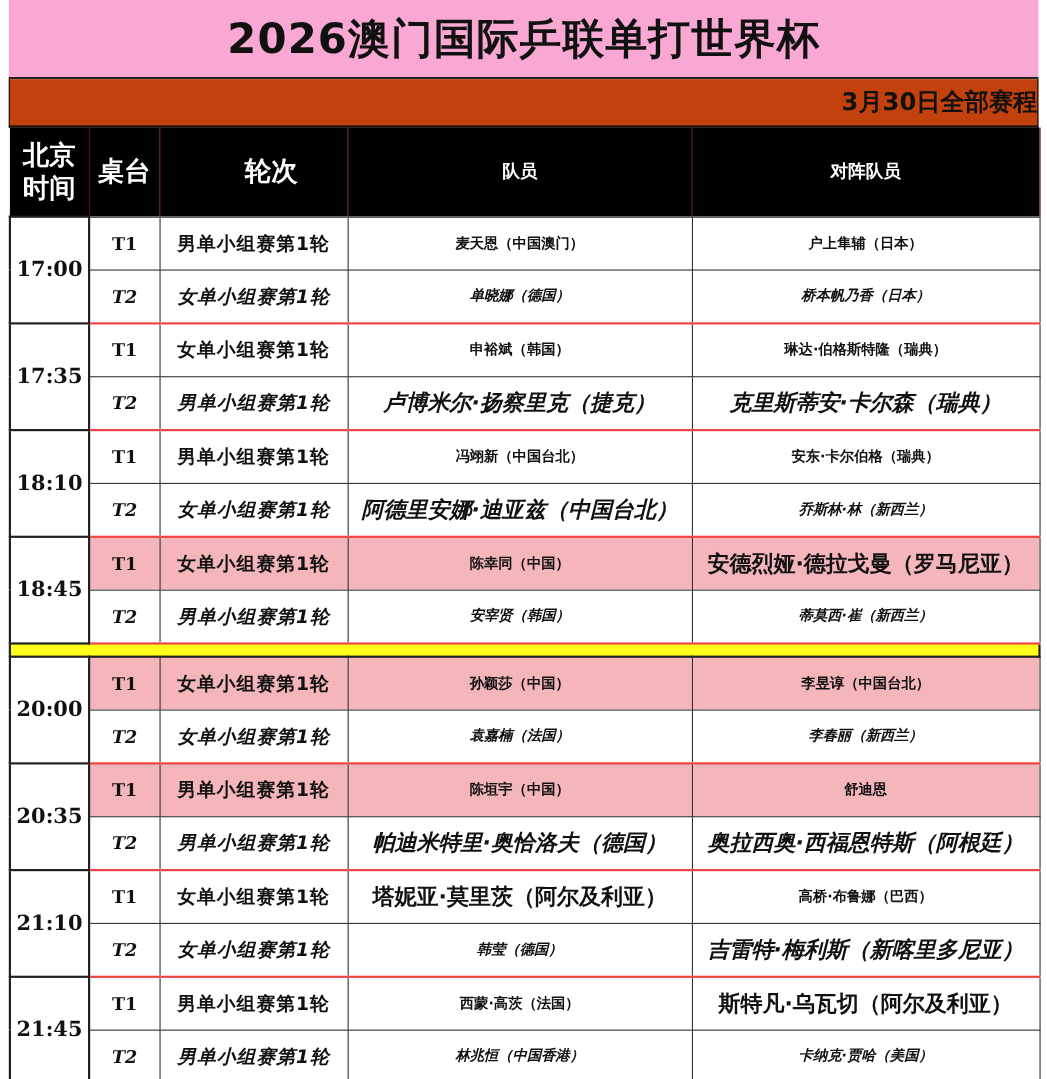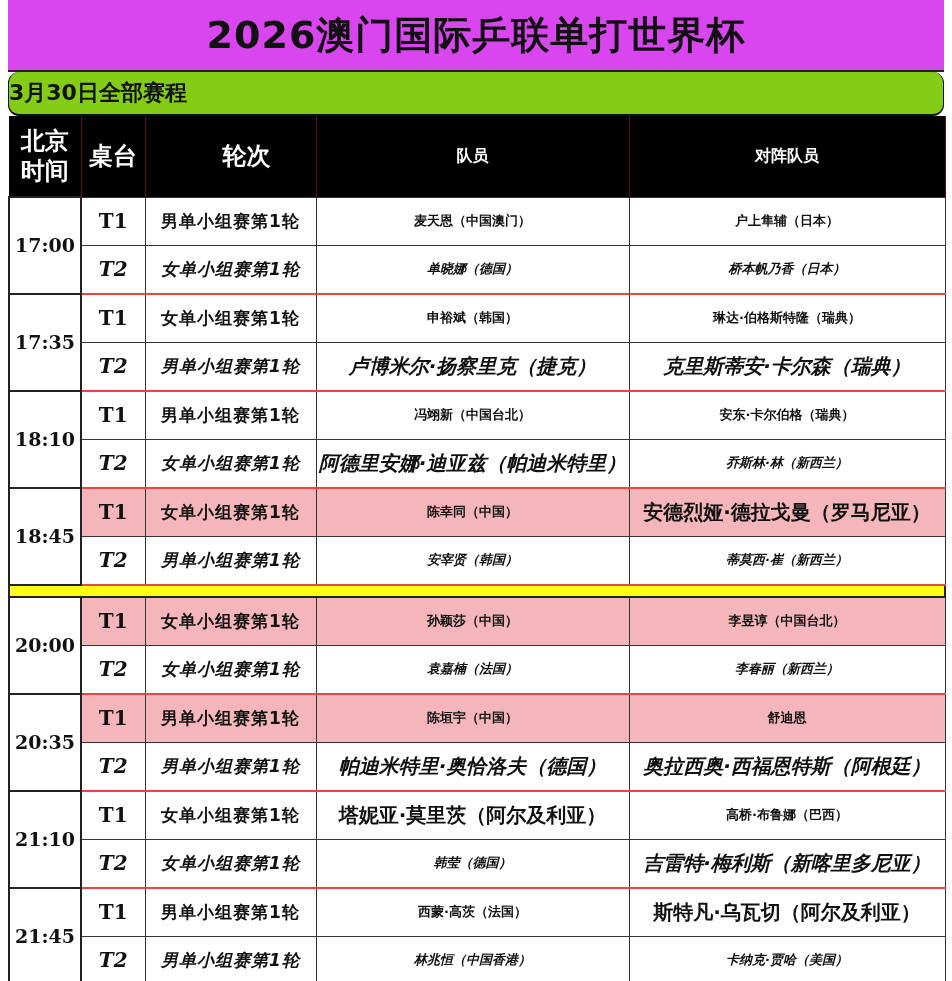"2026澳门国际乒联单打世界杯" .title-bar { background: #d946ef -> #f9a8d4 }
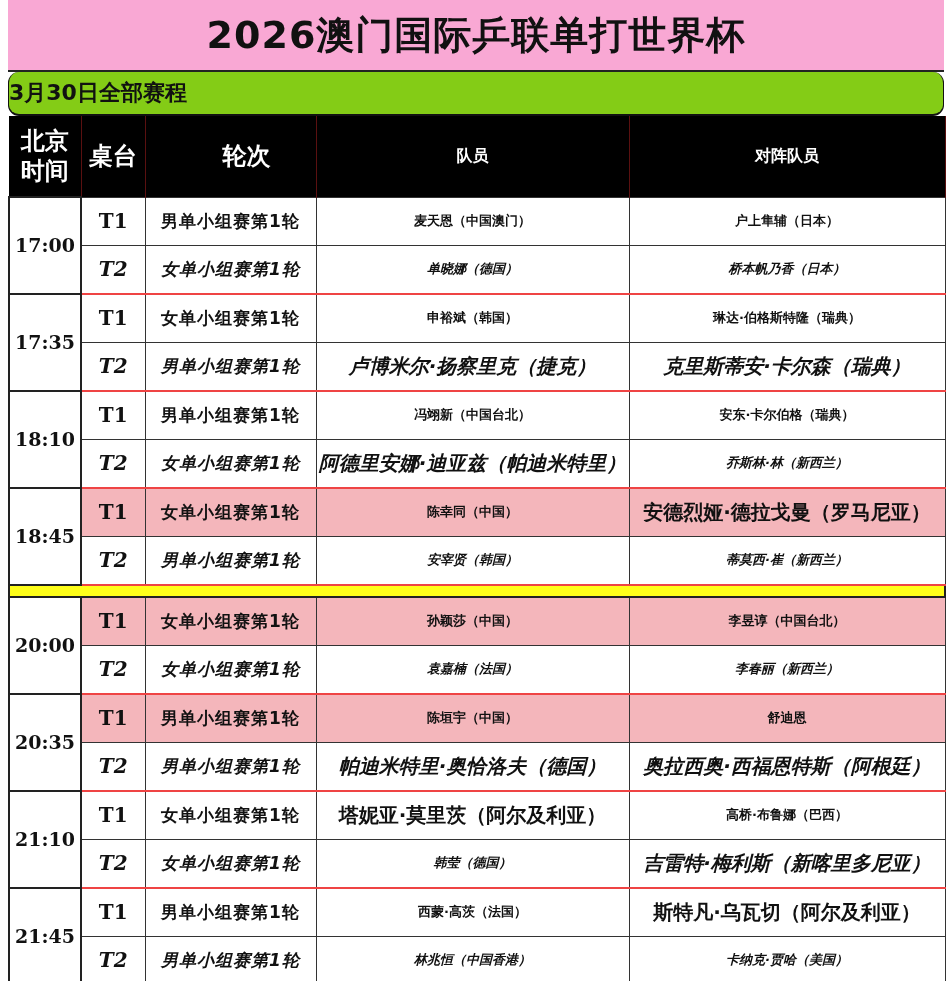"3月30日全部赛程" .subtitle-bar { background: #84cc16 -> #c2410c; border-radius: 11px -> none; justify-content: flex-start -> flex-end }
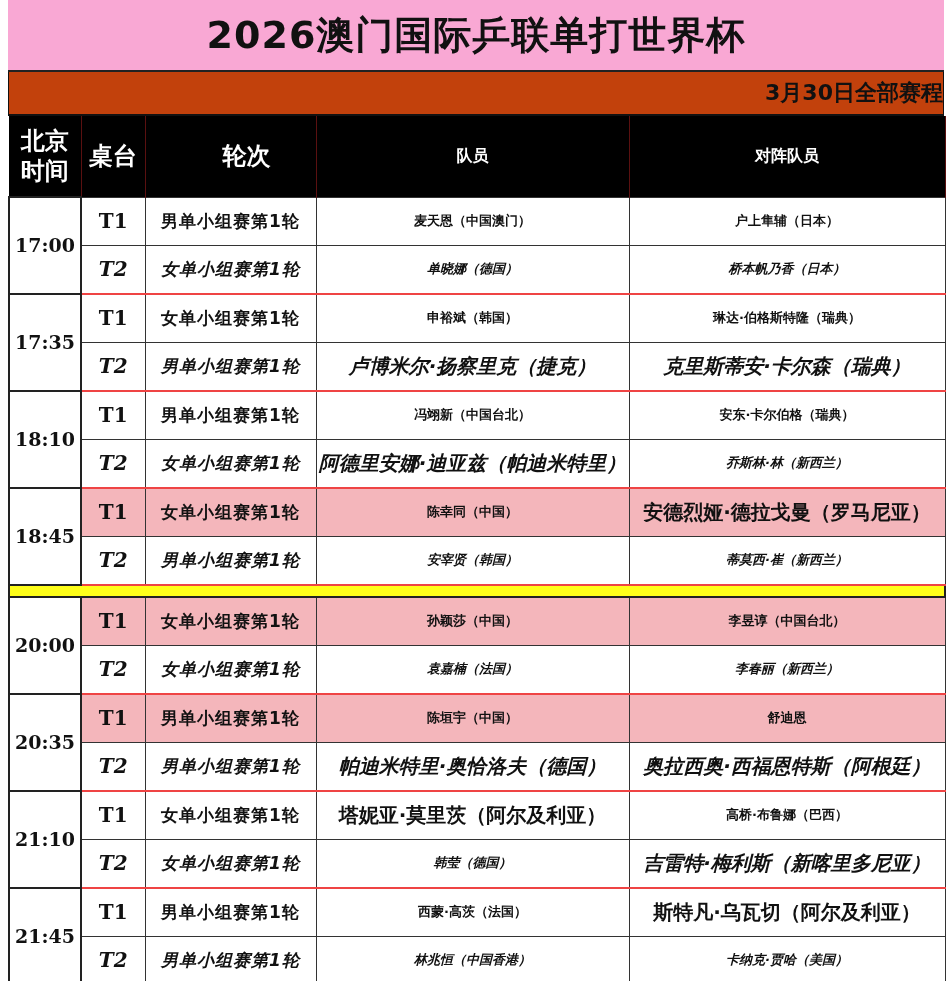"T1" td.tbl { font-size: 20px -> 16px }
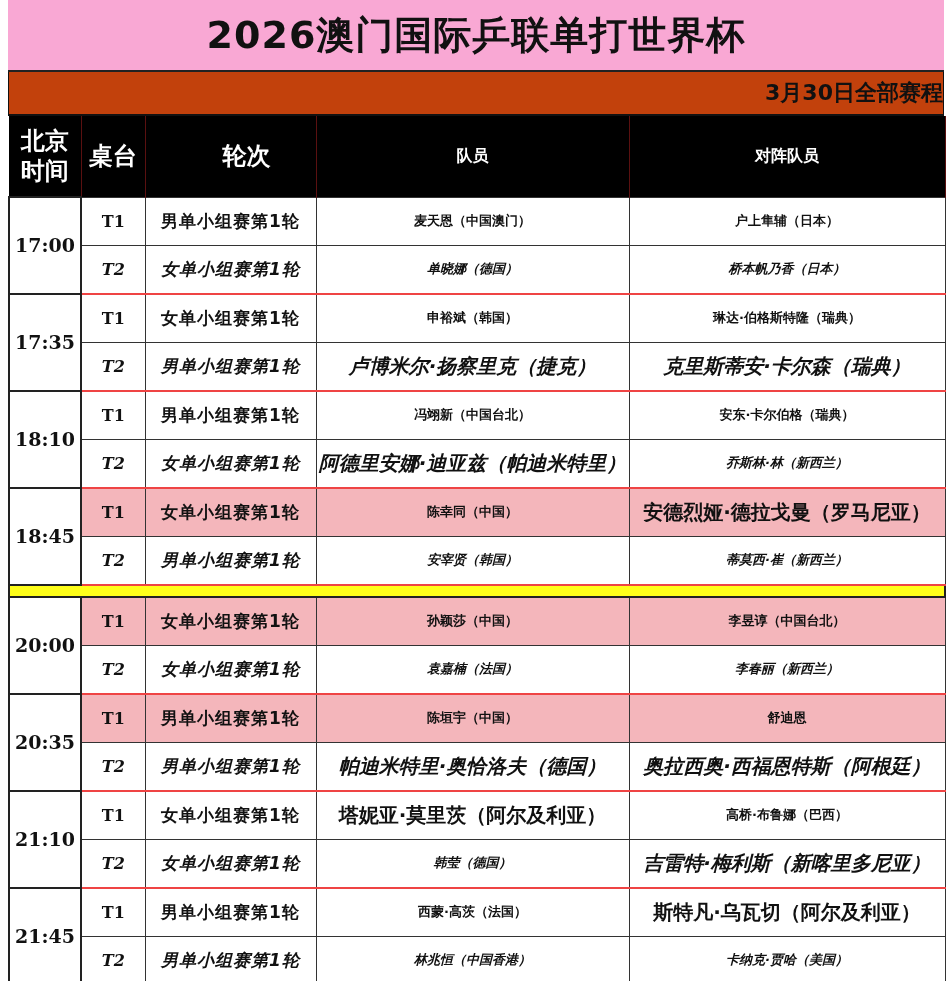"阿德里安娜·迪亚兹（帕迪米特里）" td.player { text: 帕迪米特里 -> 中国台北 }
